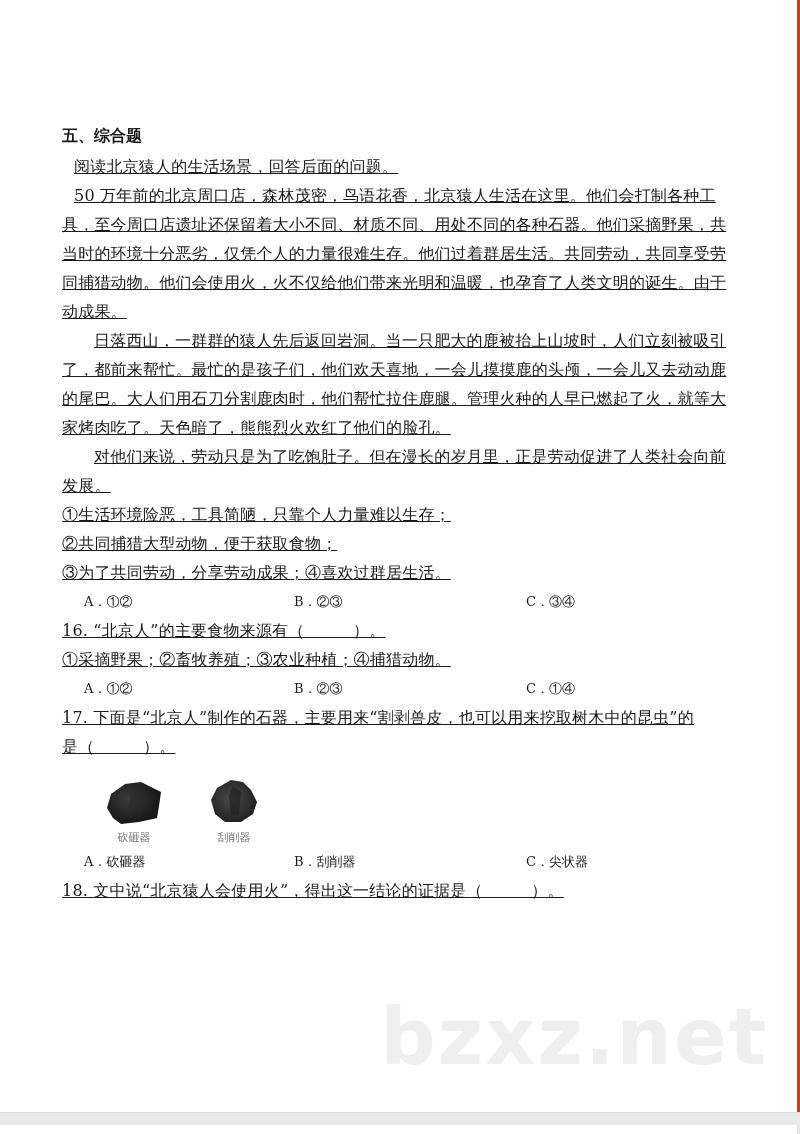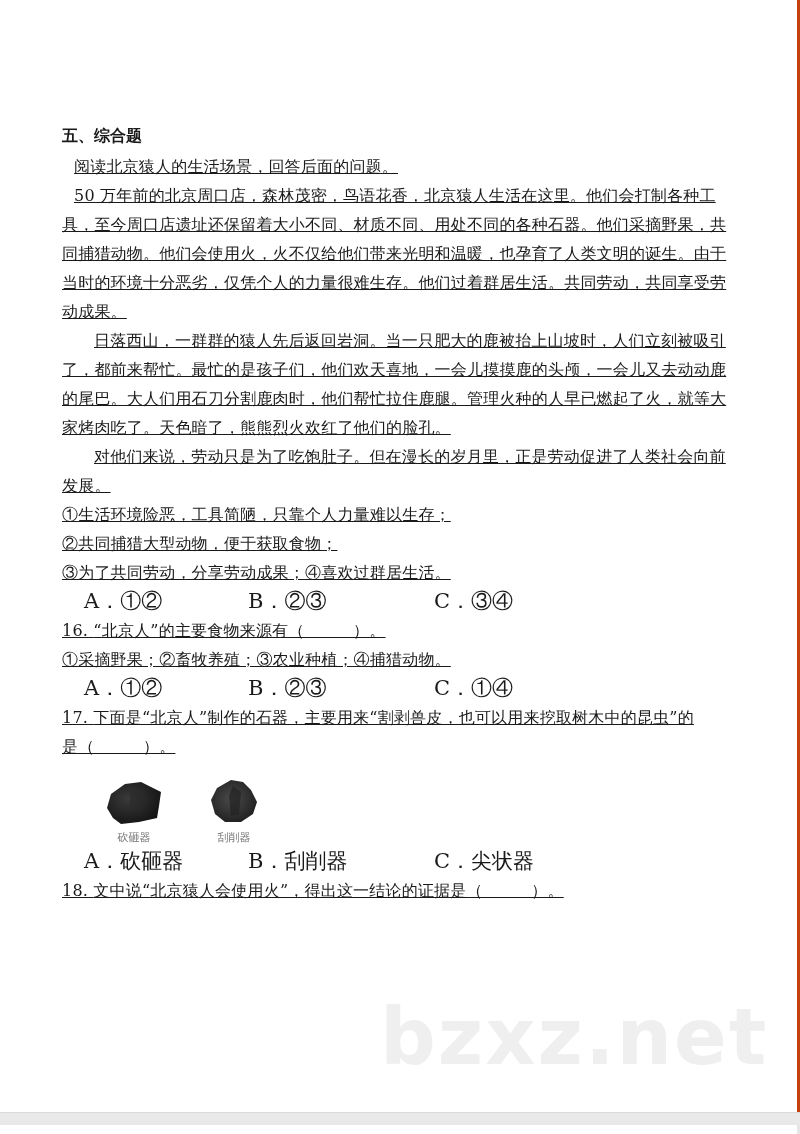"同捕猎动物。他们会使用火，火不仅给他们带来光明和温暖，也孕育了人类文明的诞生。由" div.line { order: before "当时的环境十分恶劣，仅凭个人的力量很难生存。他们过着群居生活。共同劳动，共同享受" -> after "当时的环境十分恶劣，仅凭个人的力量很难生存。他们过着群居生活。共同劳动，共同享受" }
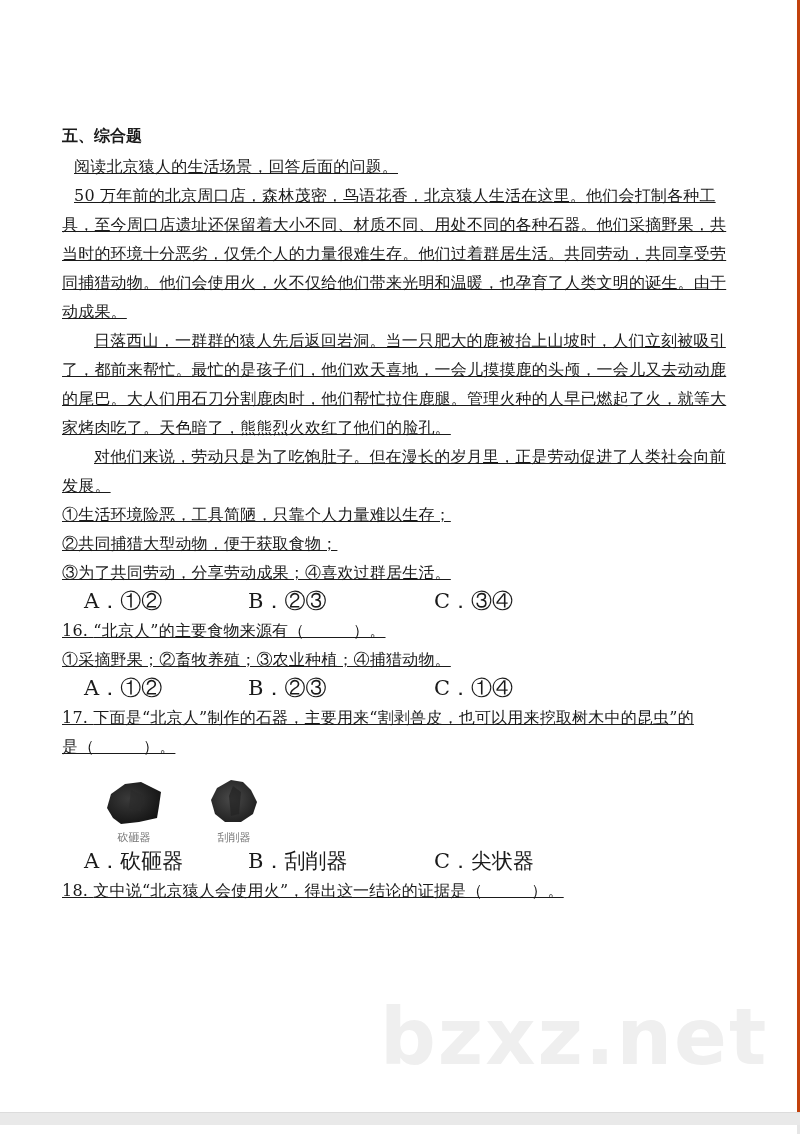"A．①②" .options { font-size: 21px -> 13px; gap: none -> 46px }
